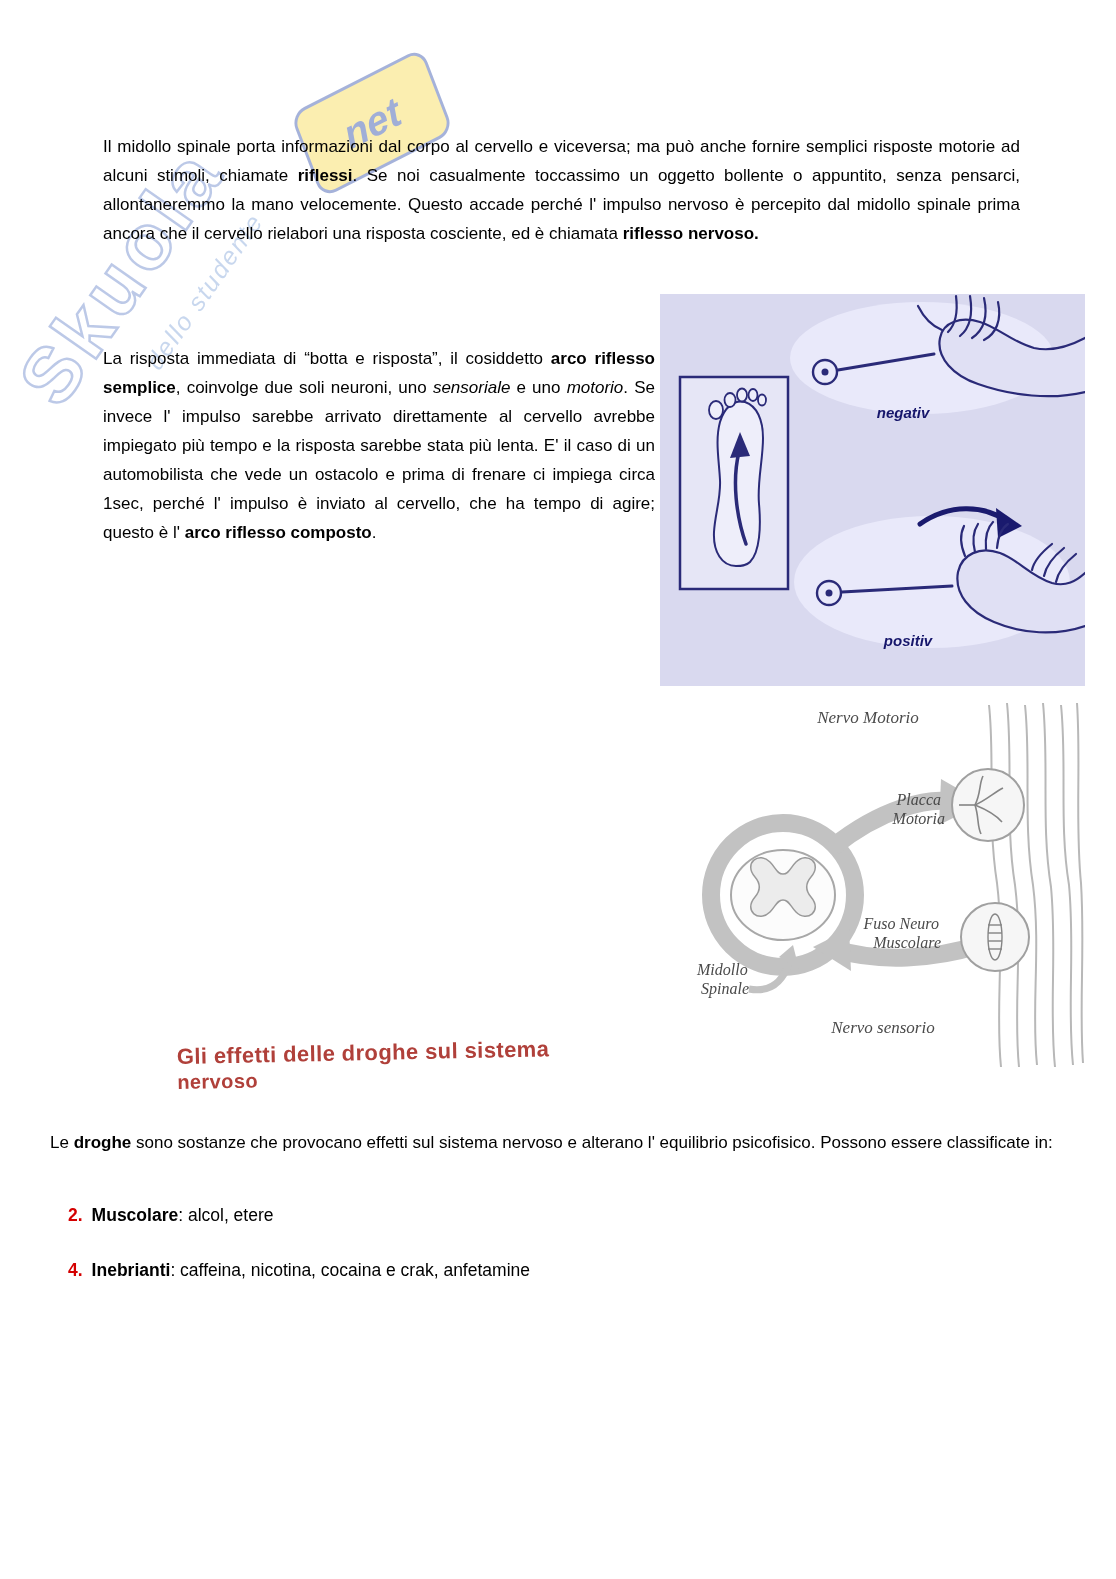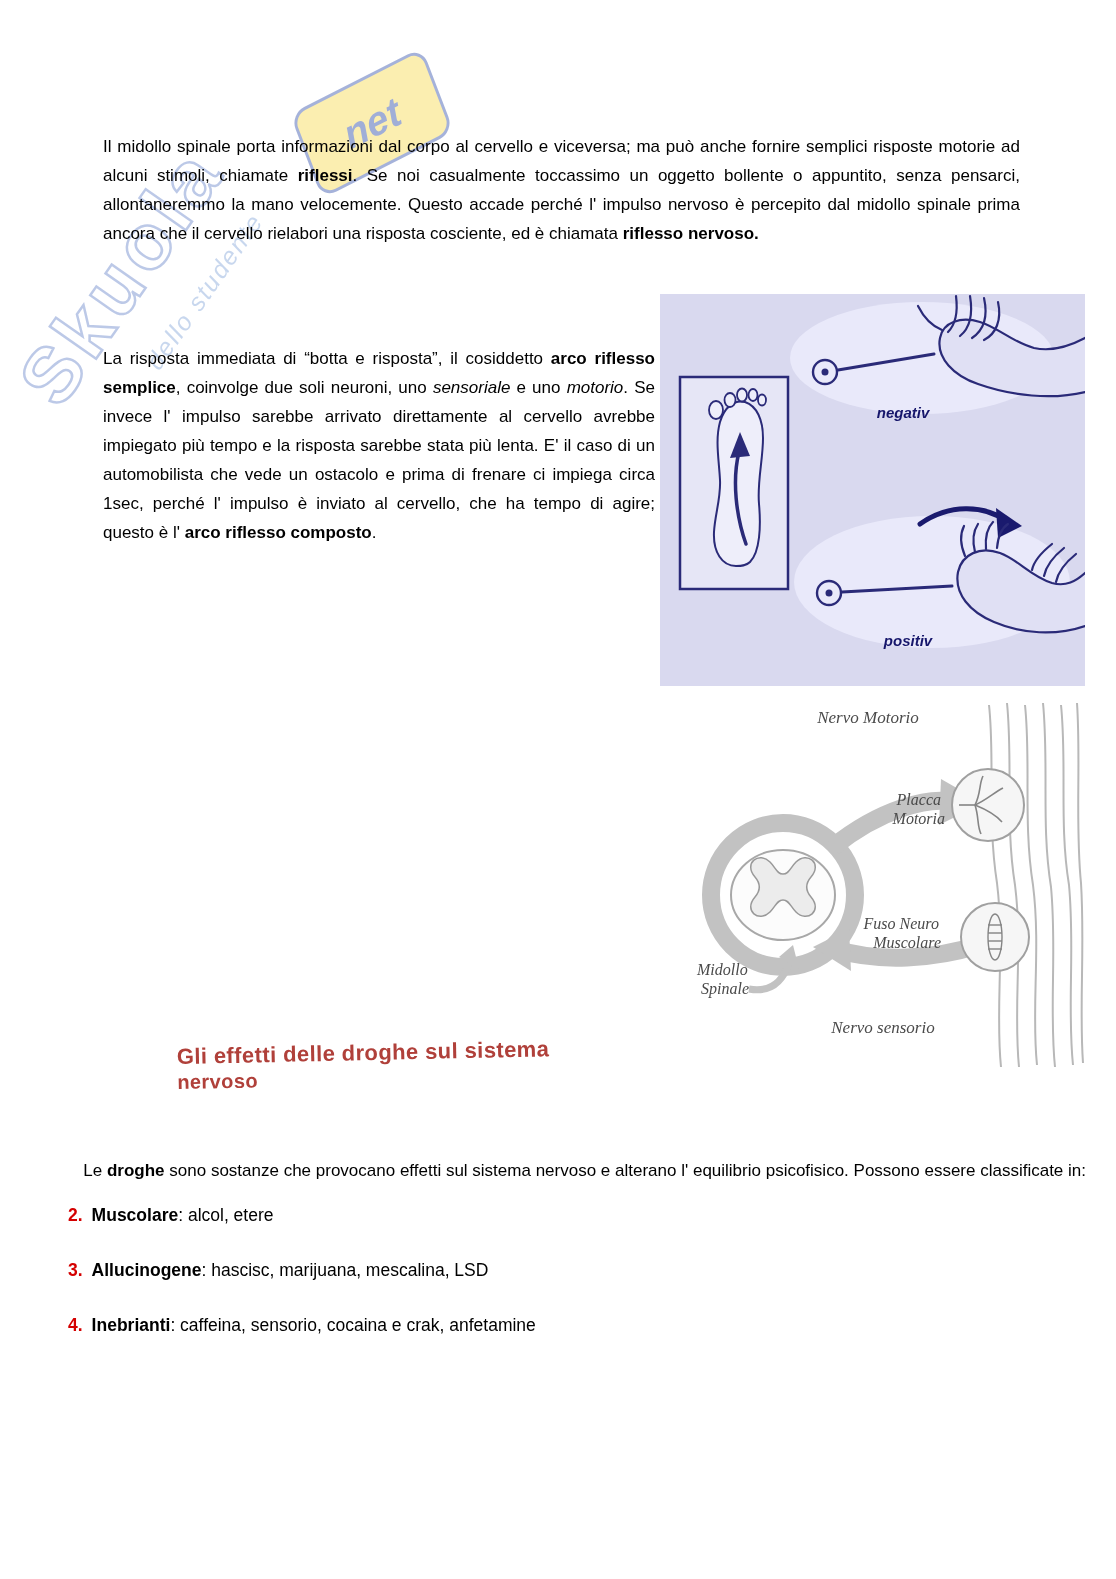"Le droghe sono sostanze che" .para3 { text-align: right -> left; top: 1148px -> 1120px }
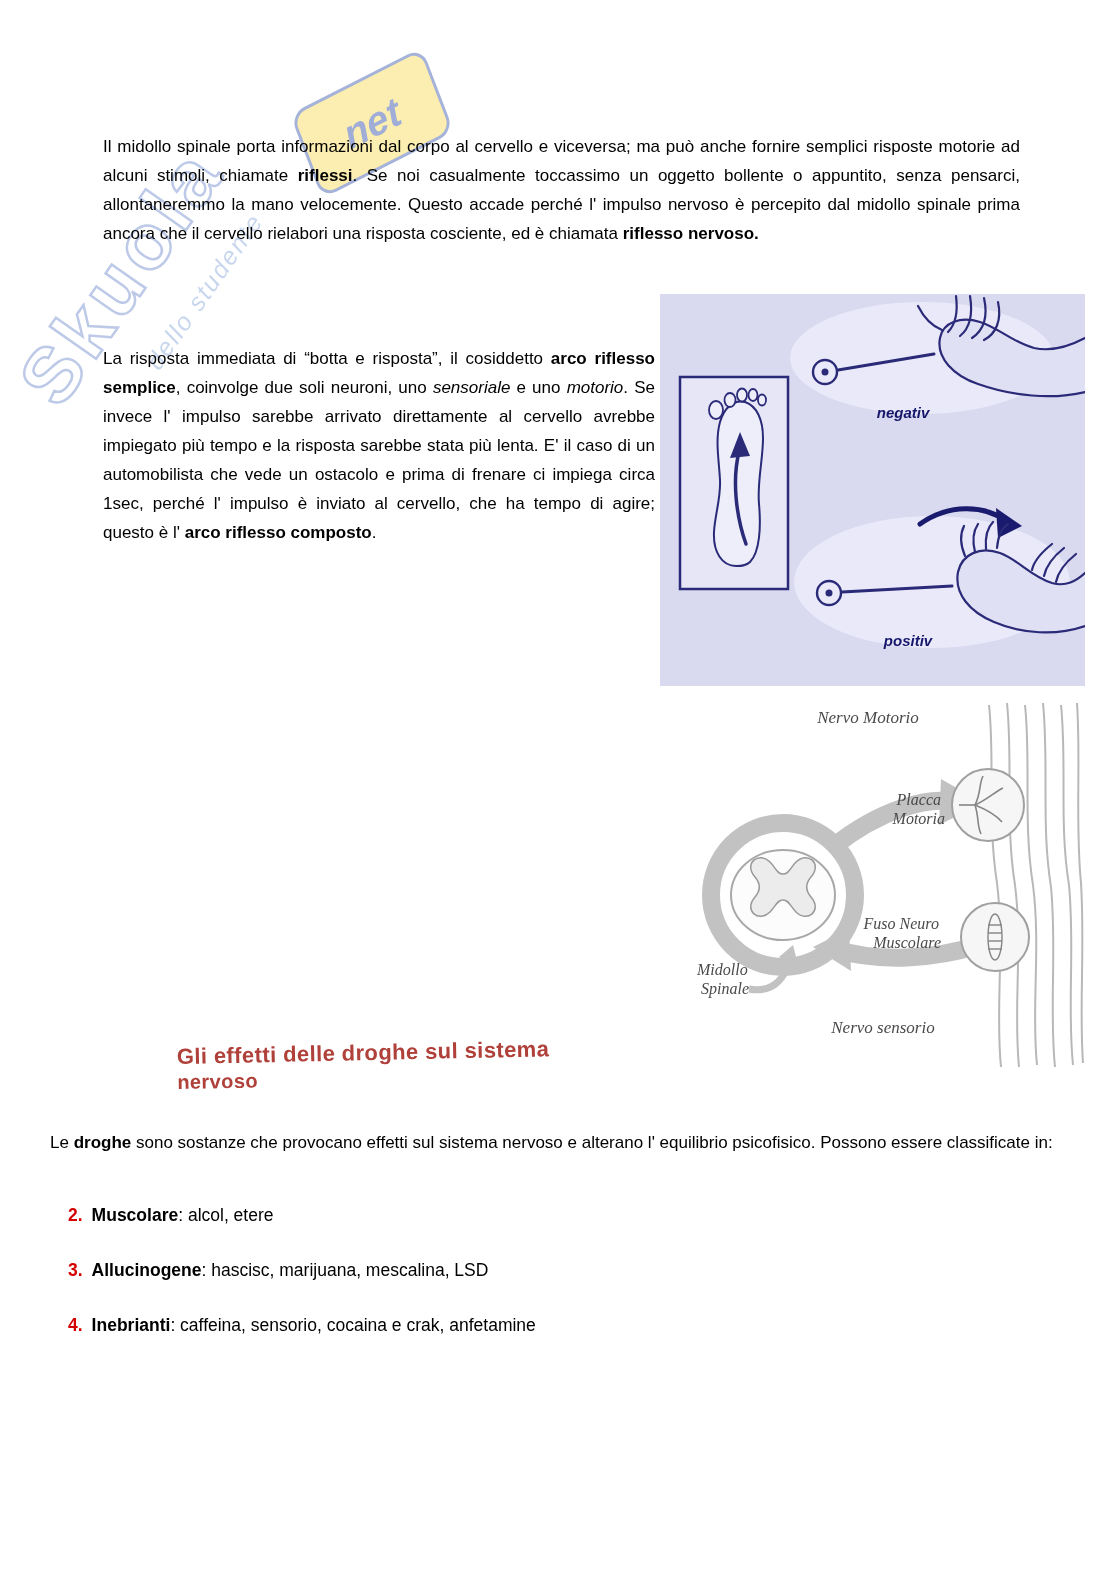"3. Allucinogene: hascisc, marijuana," li { html: <li> <span>3.</span><b>Allucinogene</b><span>: hascisc, marijuana, mescalina, LSD</span> </li> -> none }
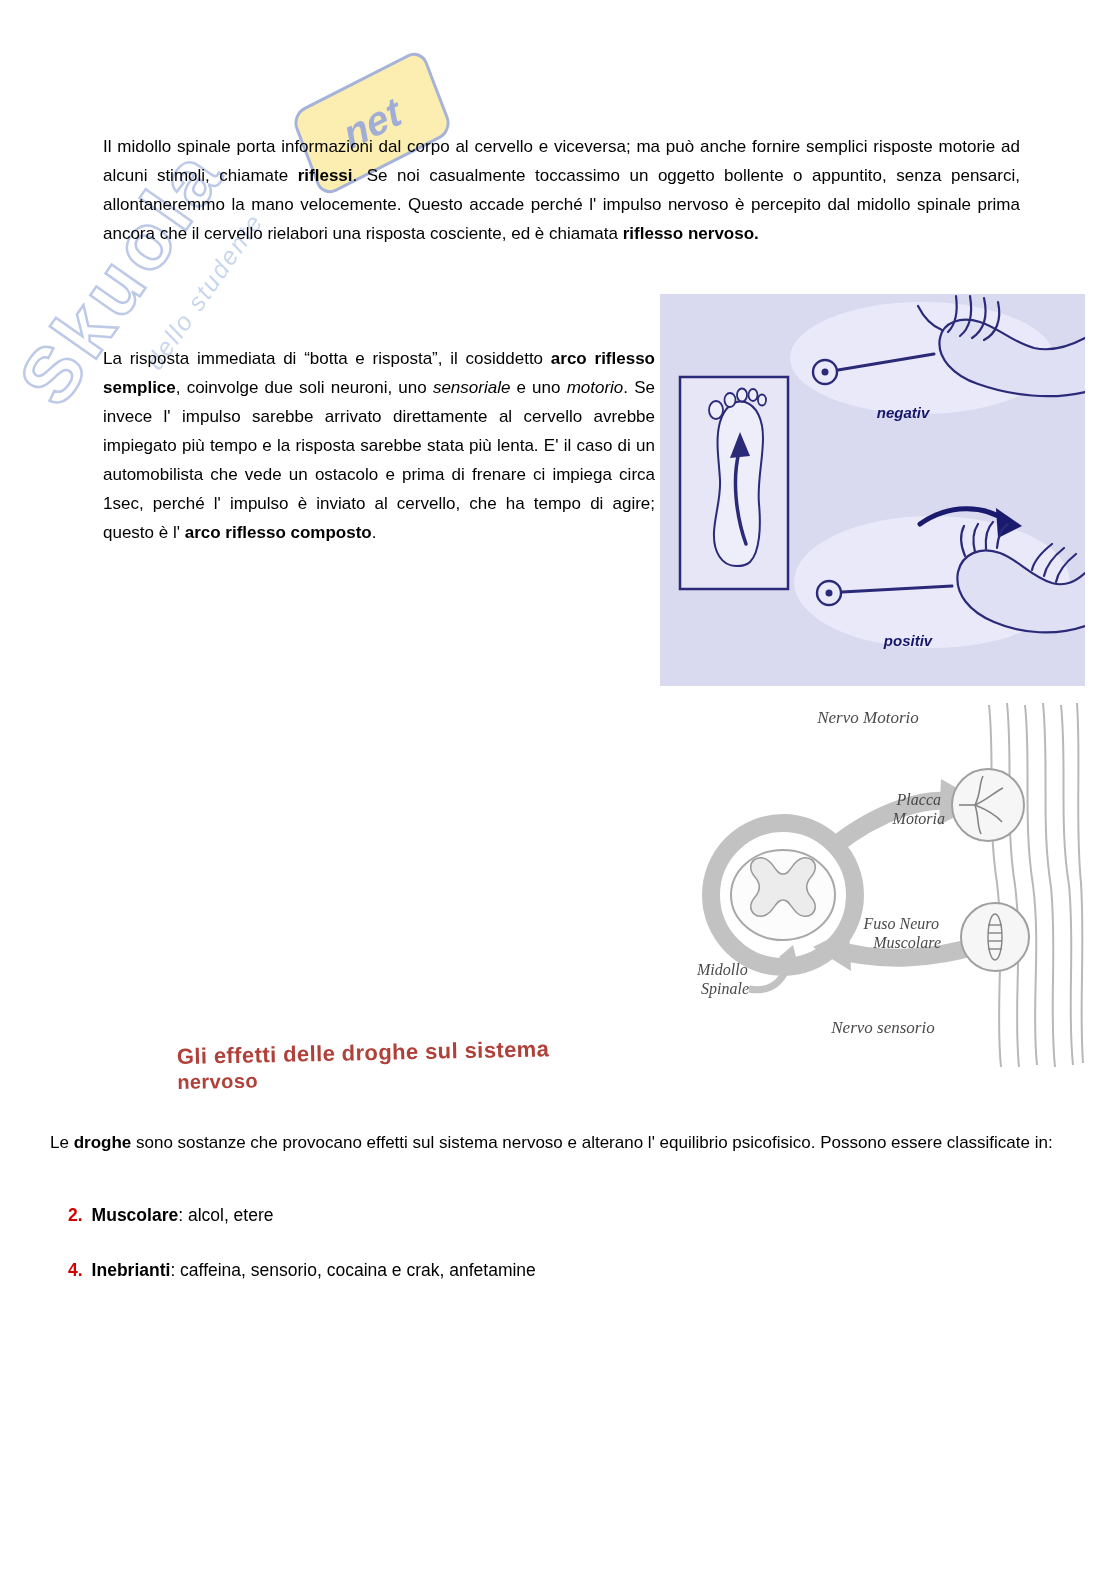": caffeina, sensorio, cocaina e" span { text: sensorio -> nicotina }
